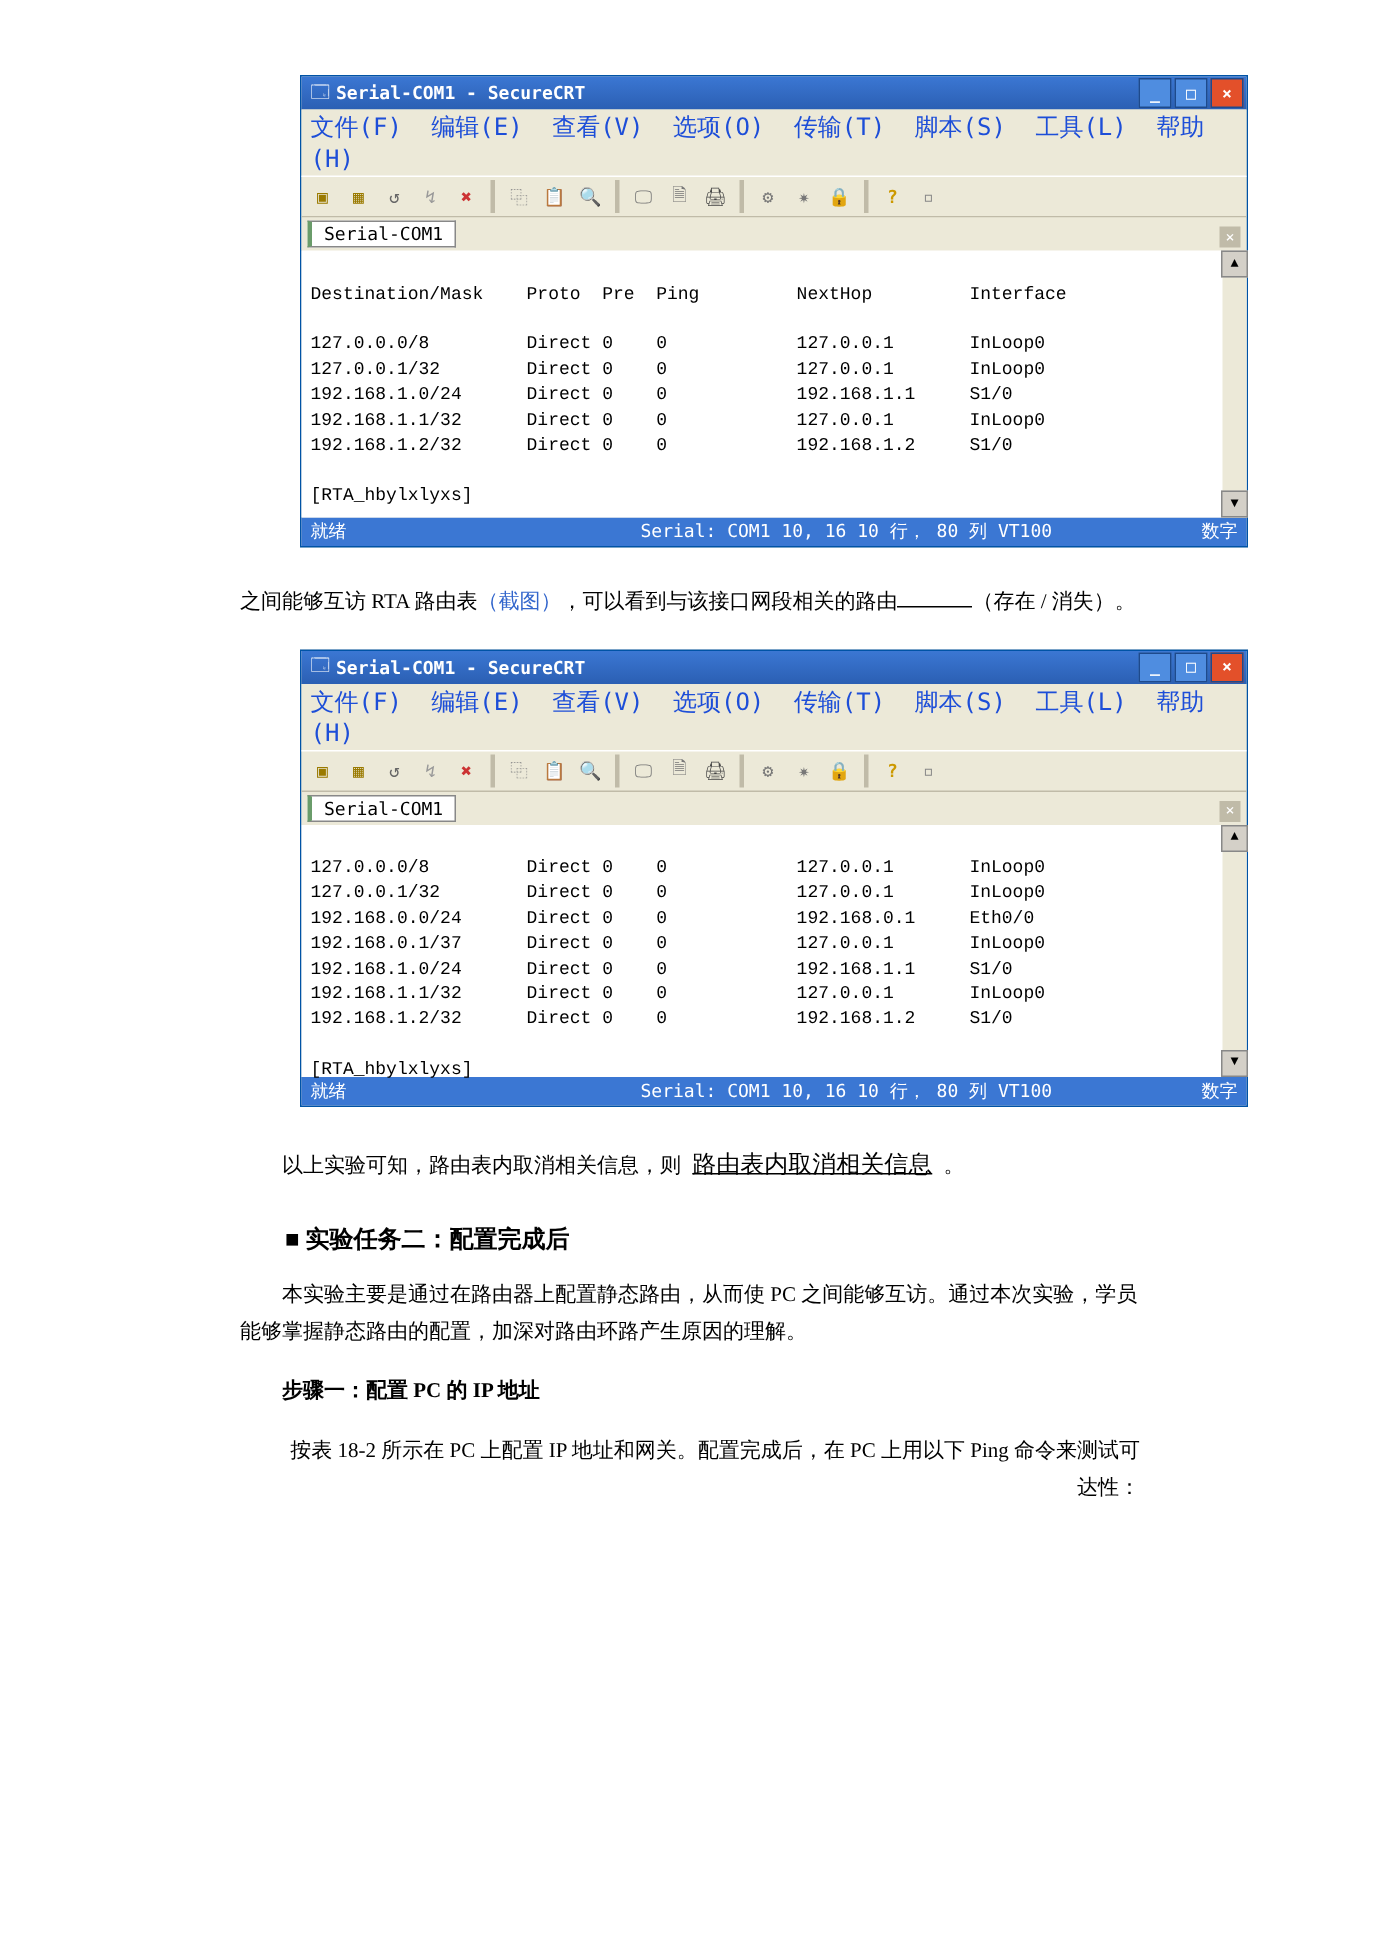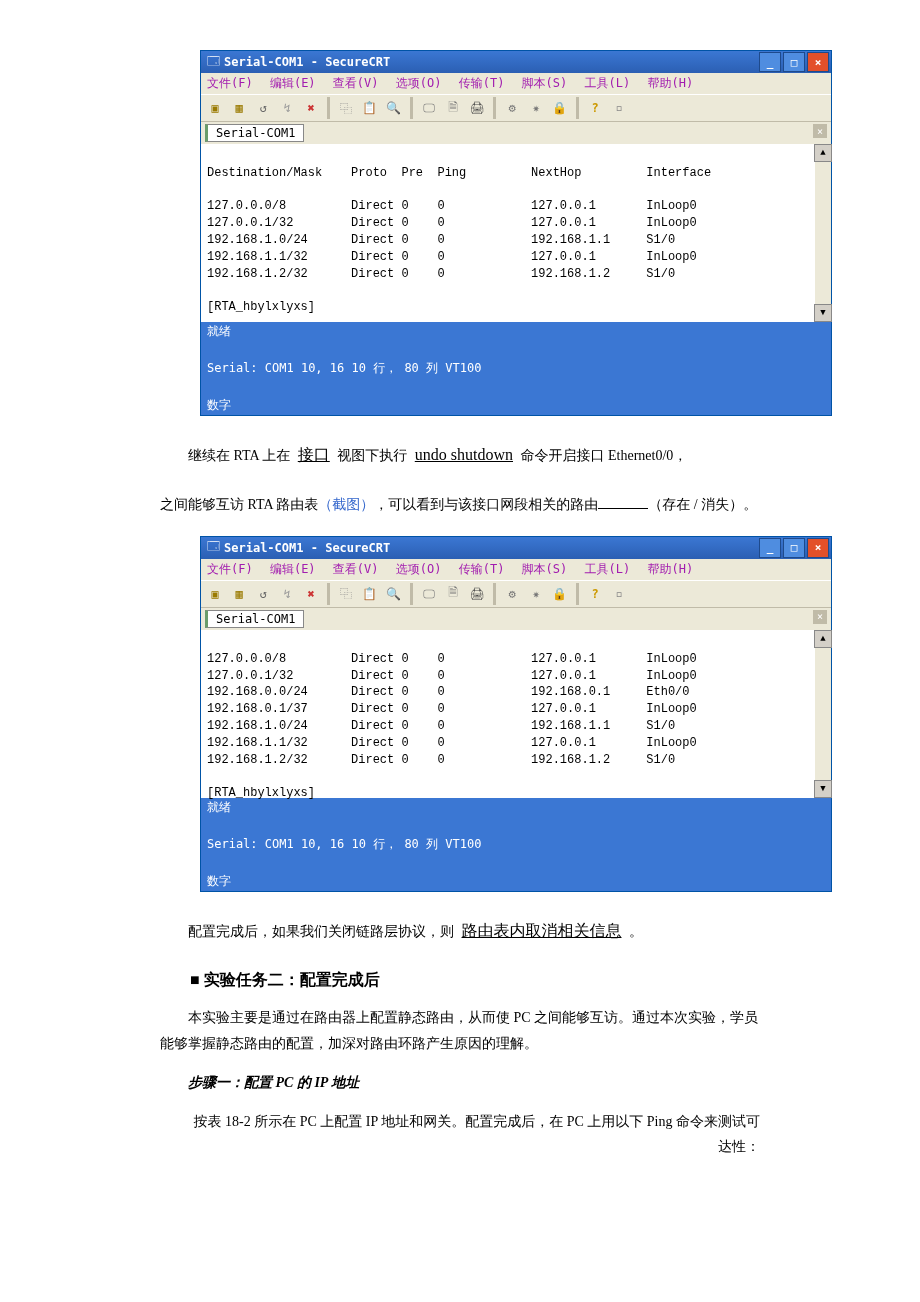"文件(F) 编辑(E) 查看(V) 选项(O) 传输(T)" .menubar { color: #a21caf -> #1d4ed8; font-size: 12px -> 16px }
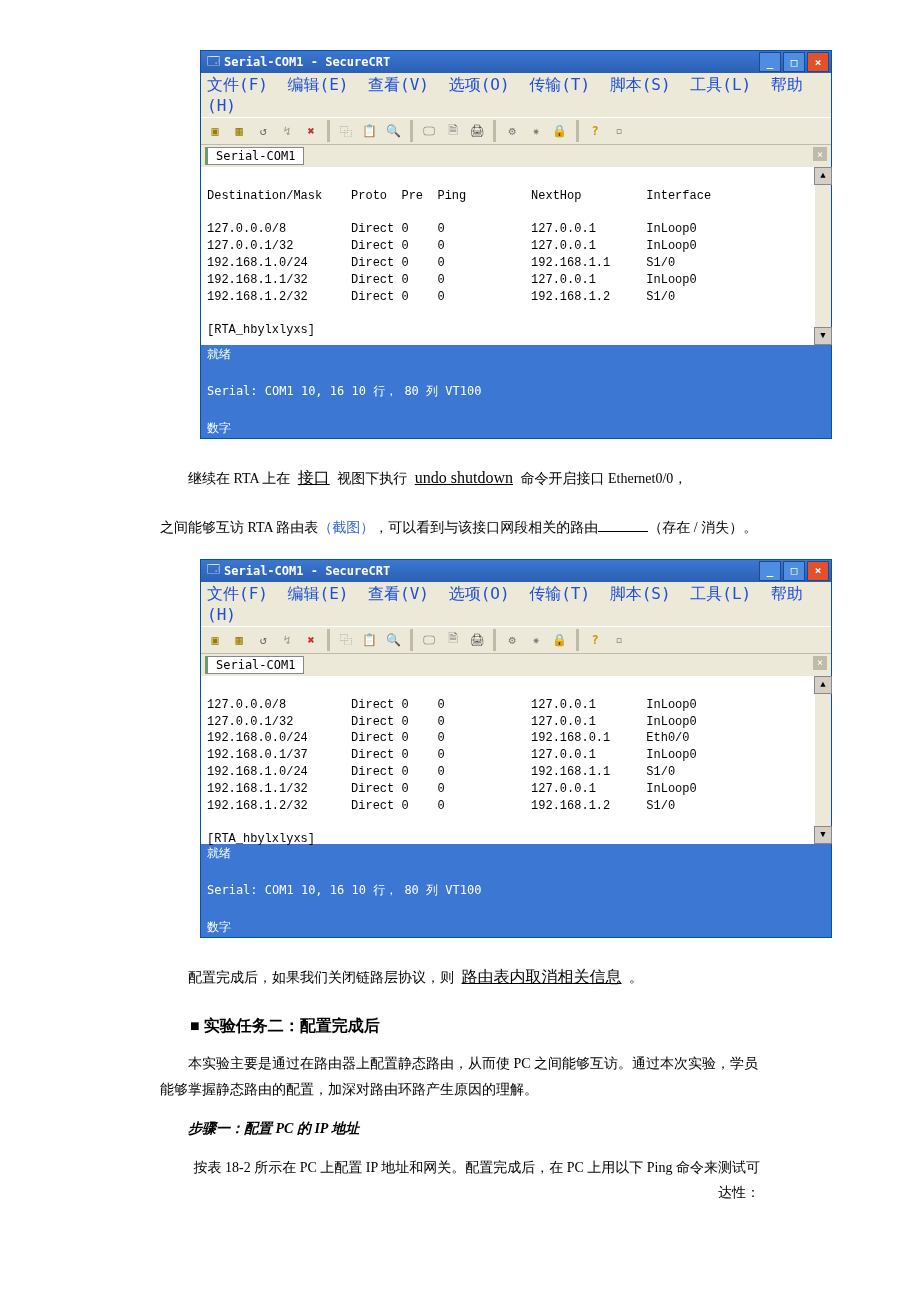"Serial-COM1" .tabbar { align-items: flex-start -> flex-end }
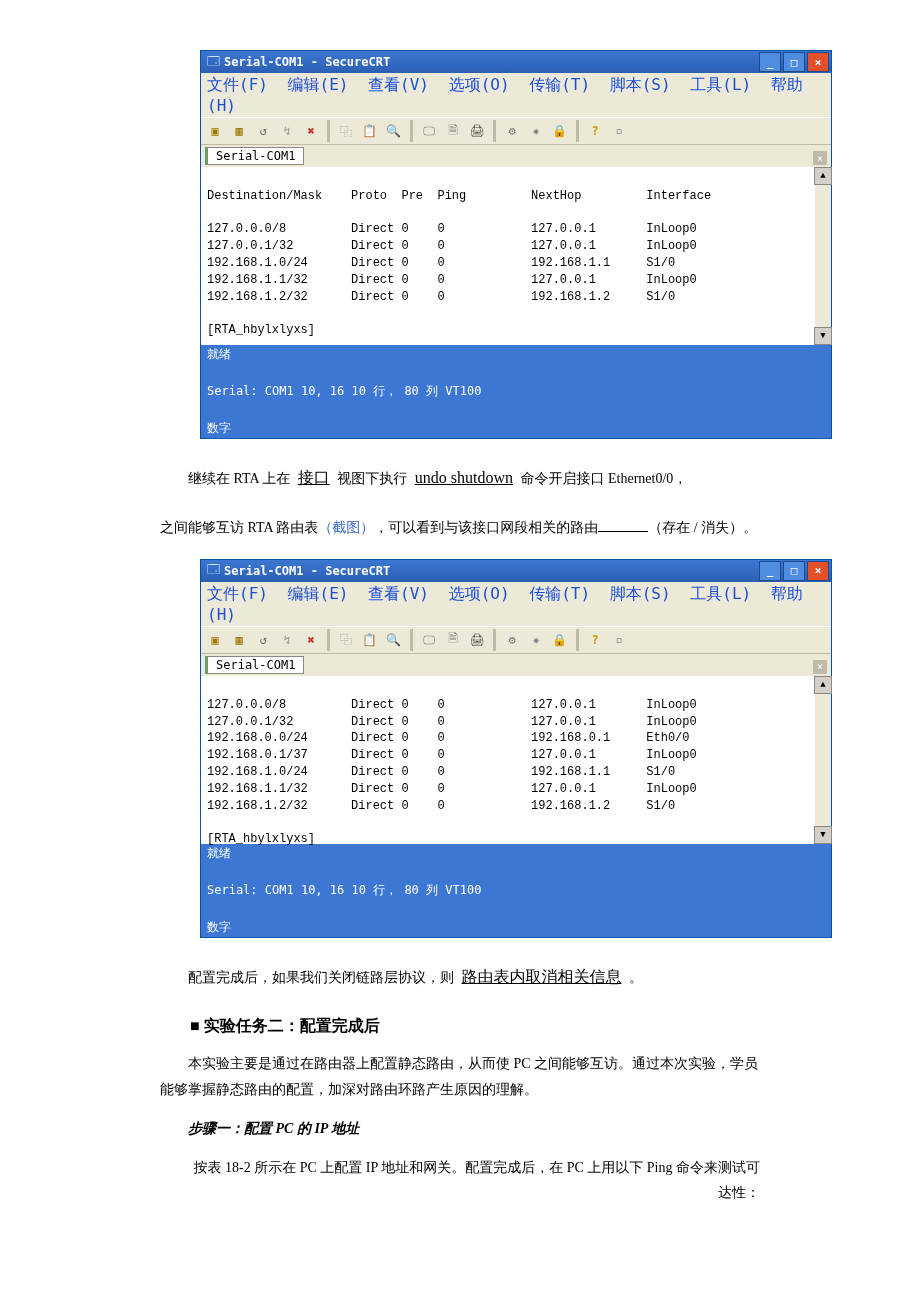"Serial: COM1 10, 16 10" .statusbar { flex-direction: column -> none }
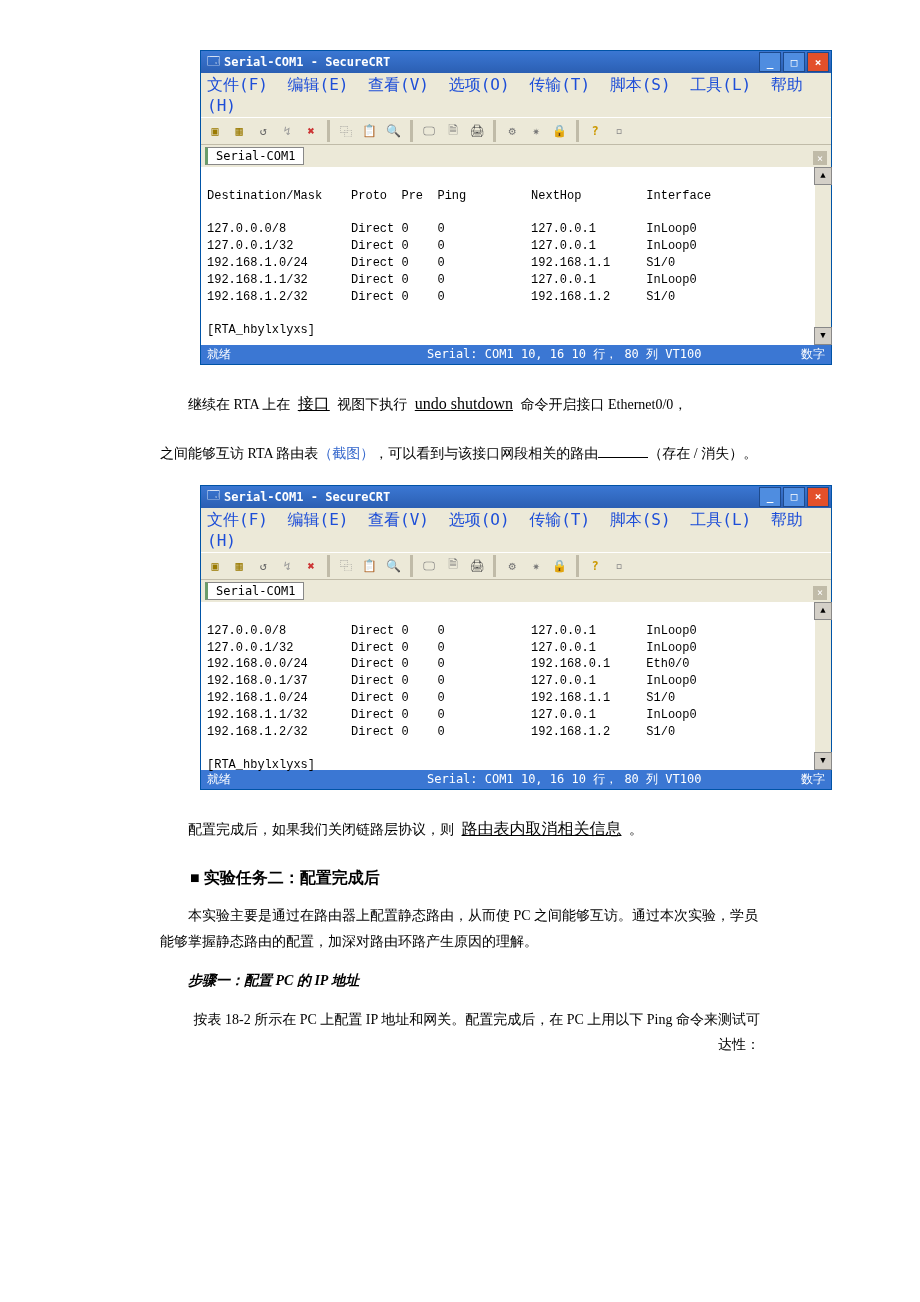"继续在 RTA 上在 接口 视图下执行" p.bodytext { html: <p> <span>继续在 RTA 上在</span> <span>接口</span> <span>视图下执行</span> <span>undo shutdown</span> <span>命令开启接口 Ethernet0/0，</span> </p> -> none }
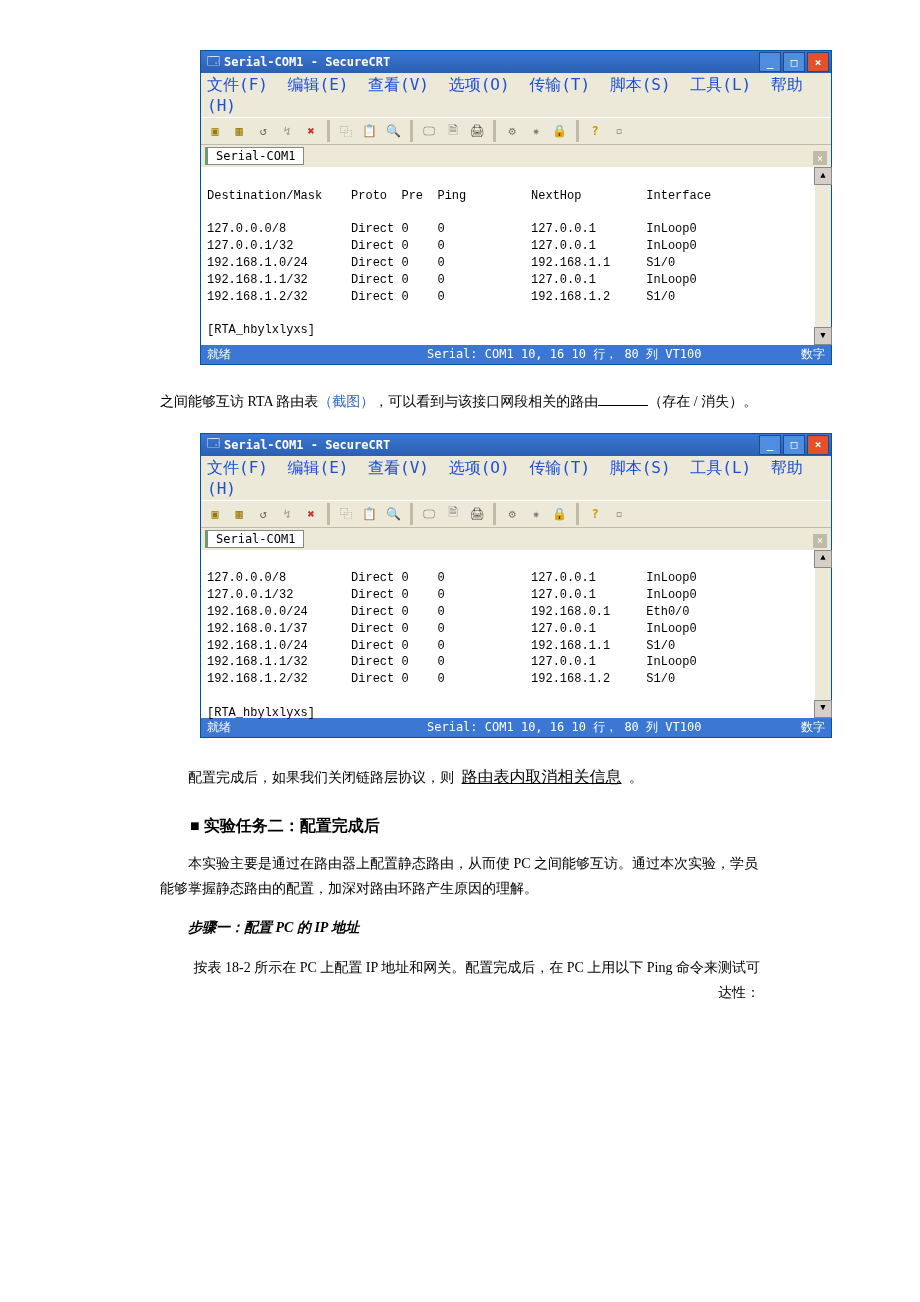"配置完成后，如果我们关闭链路层协议，则" span { text: 配置完成后，如果我们关闭链路层协议 -> 以上实验可知，路由表内取消相关信息 }
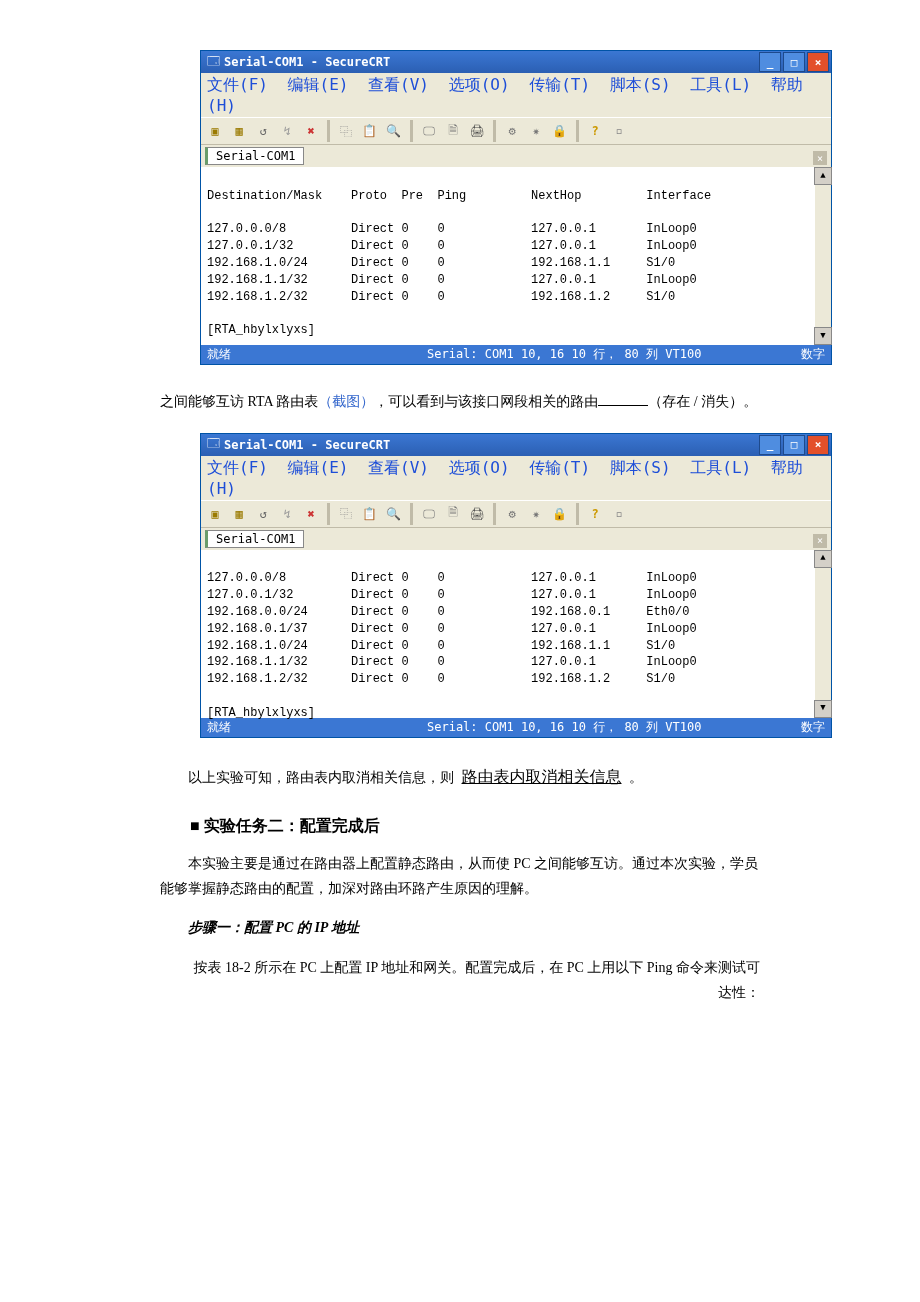"步骤一：配置 PC 的 IP 地址" .subhead { font-style: italic -> none }
